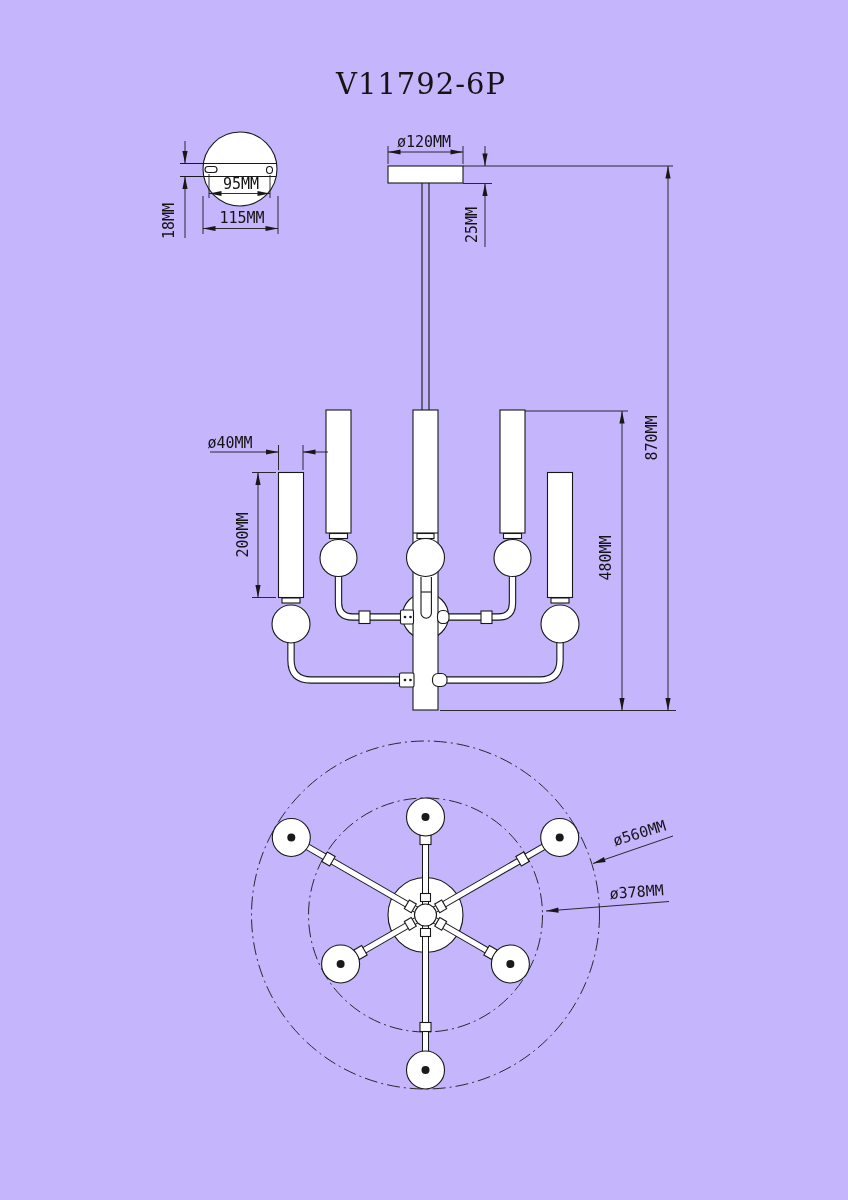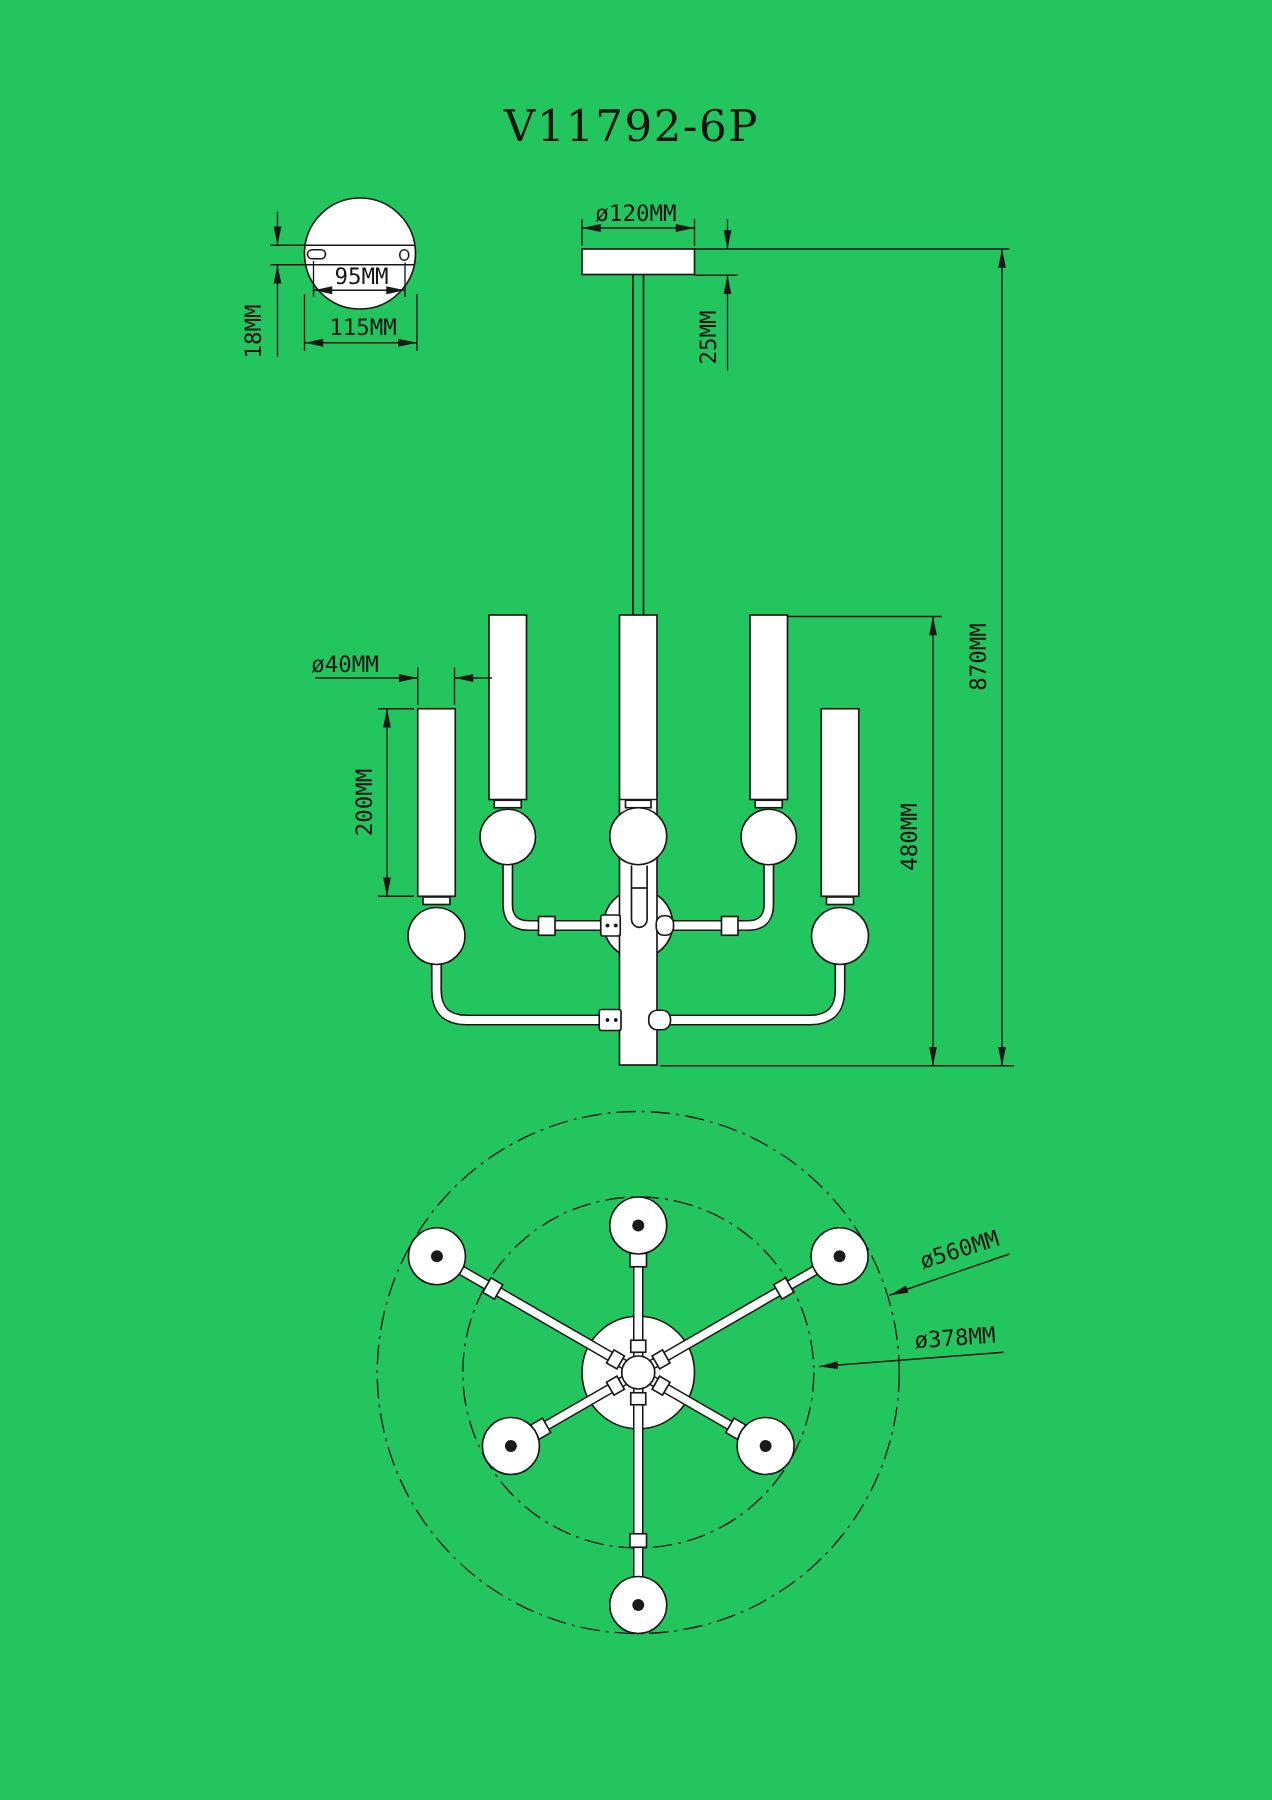"V11792-6P" .page { background: #22c55e -> #c4b5fd }
